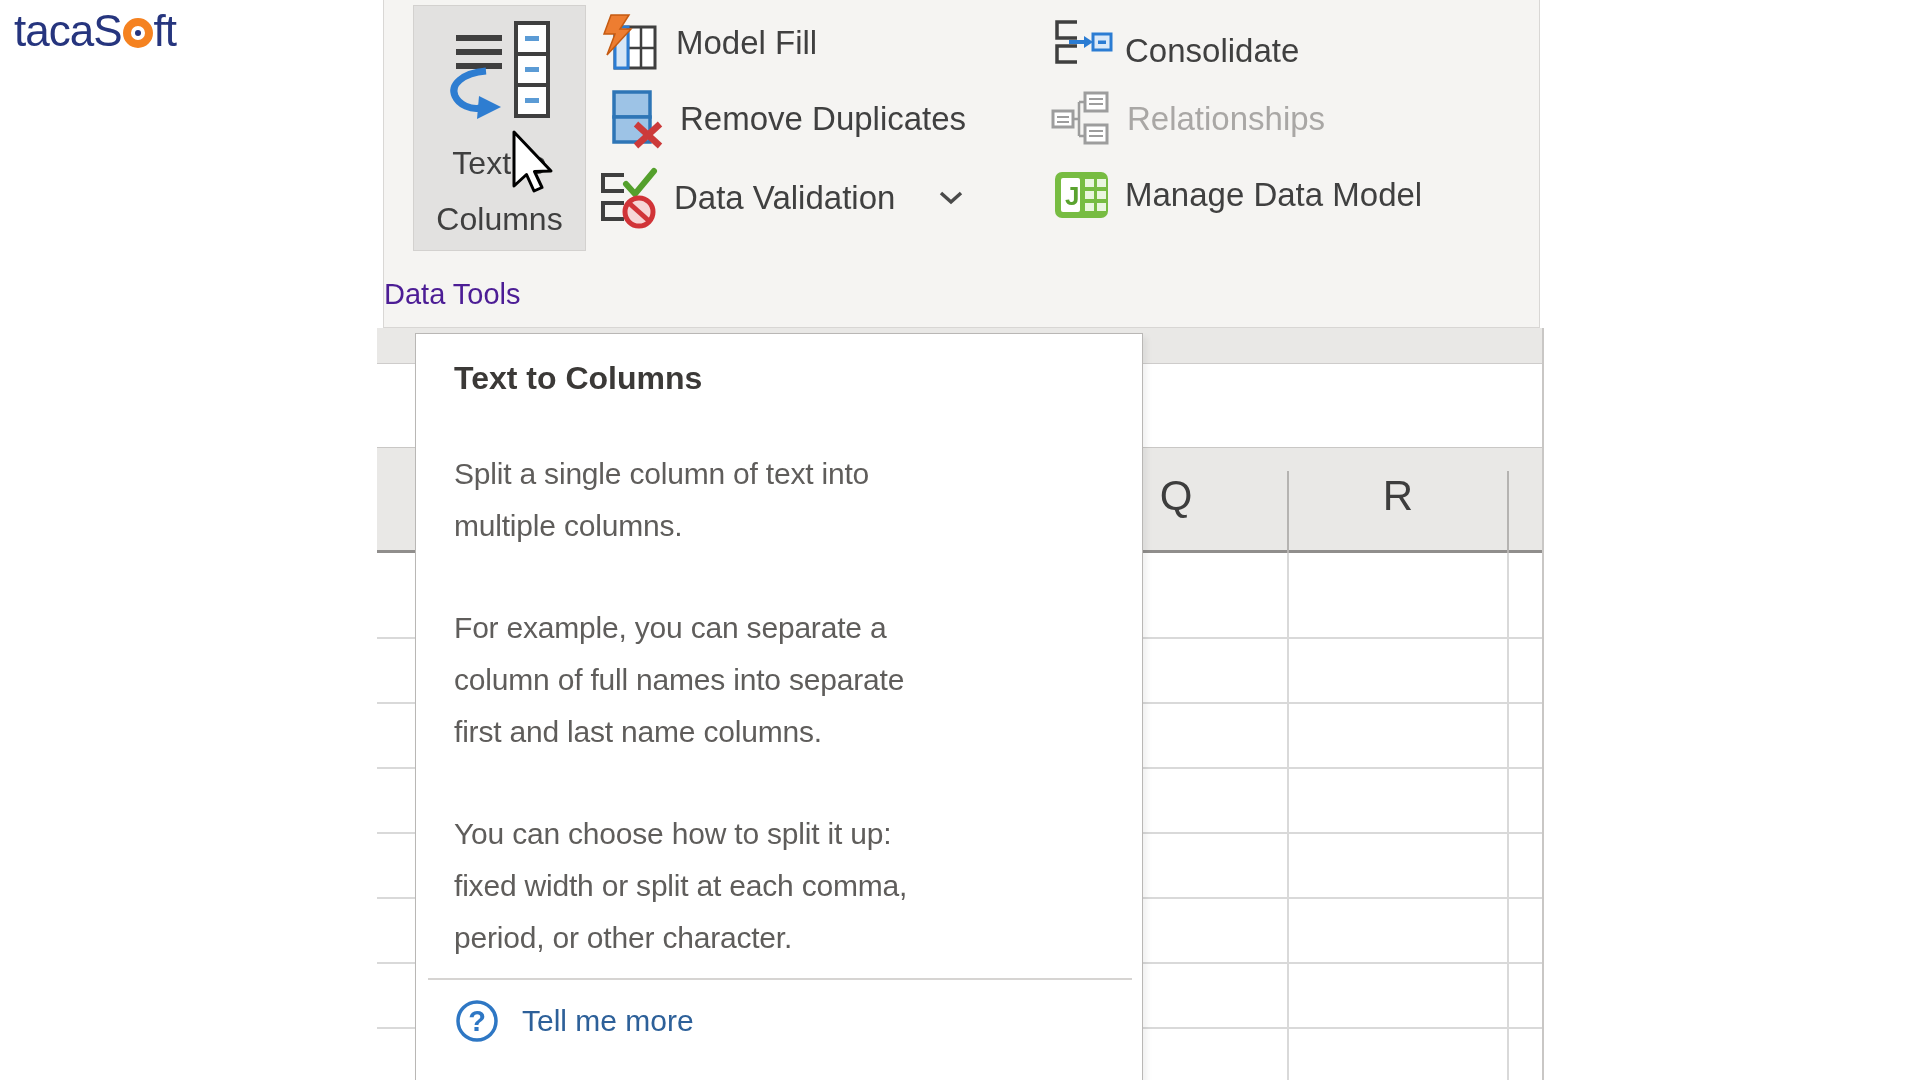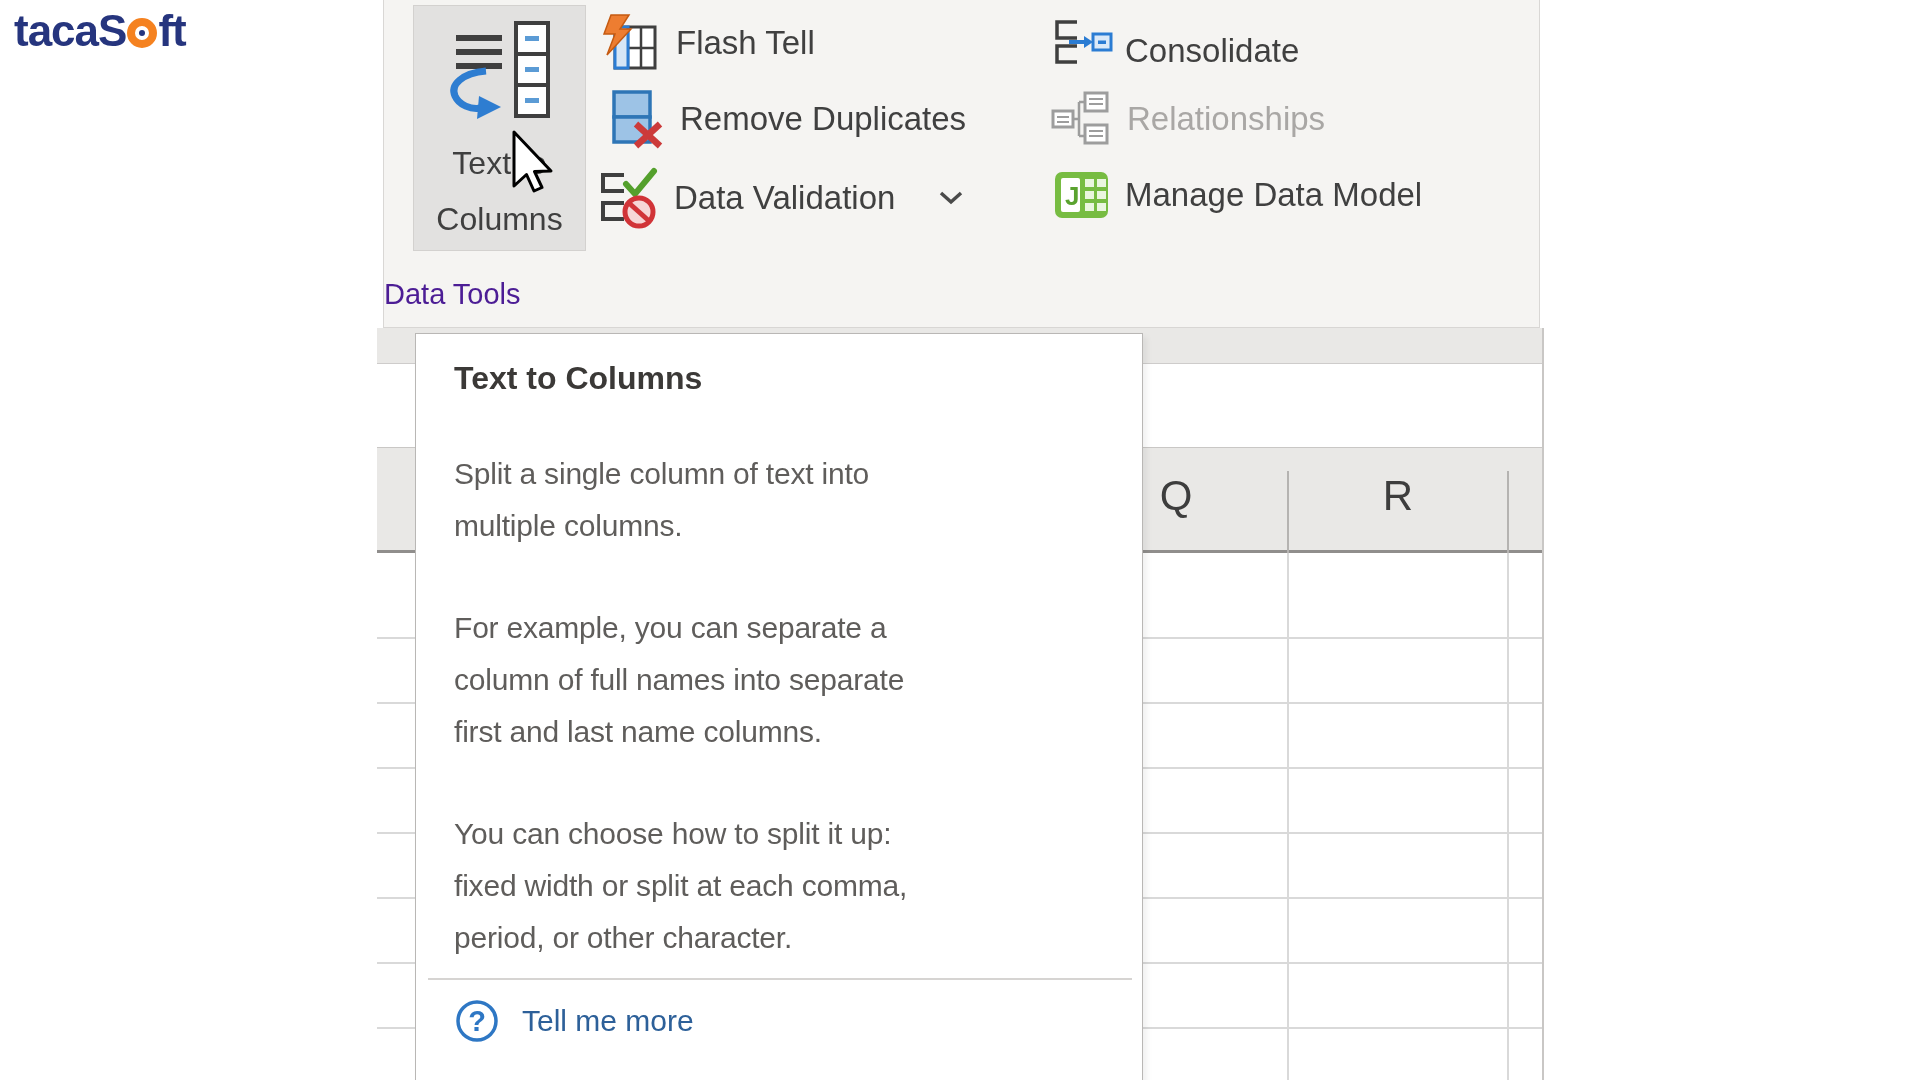"tacaS ft" .logo { font-weight: bold -> normal }
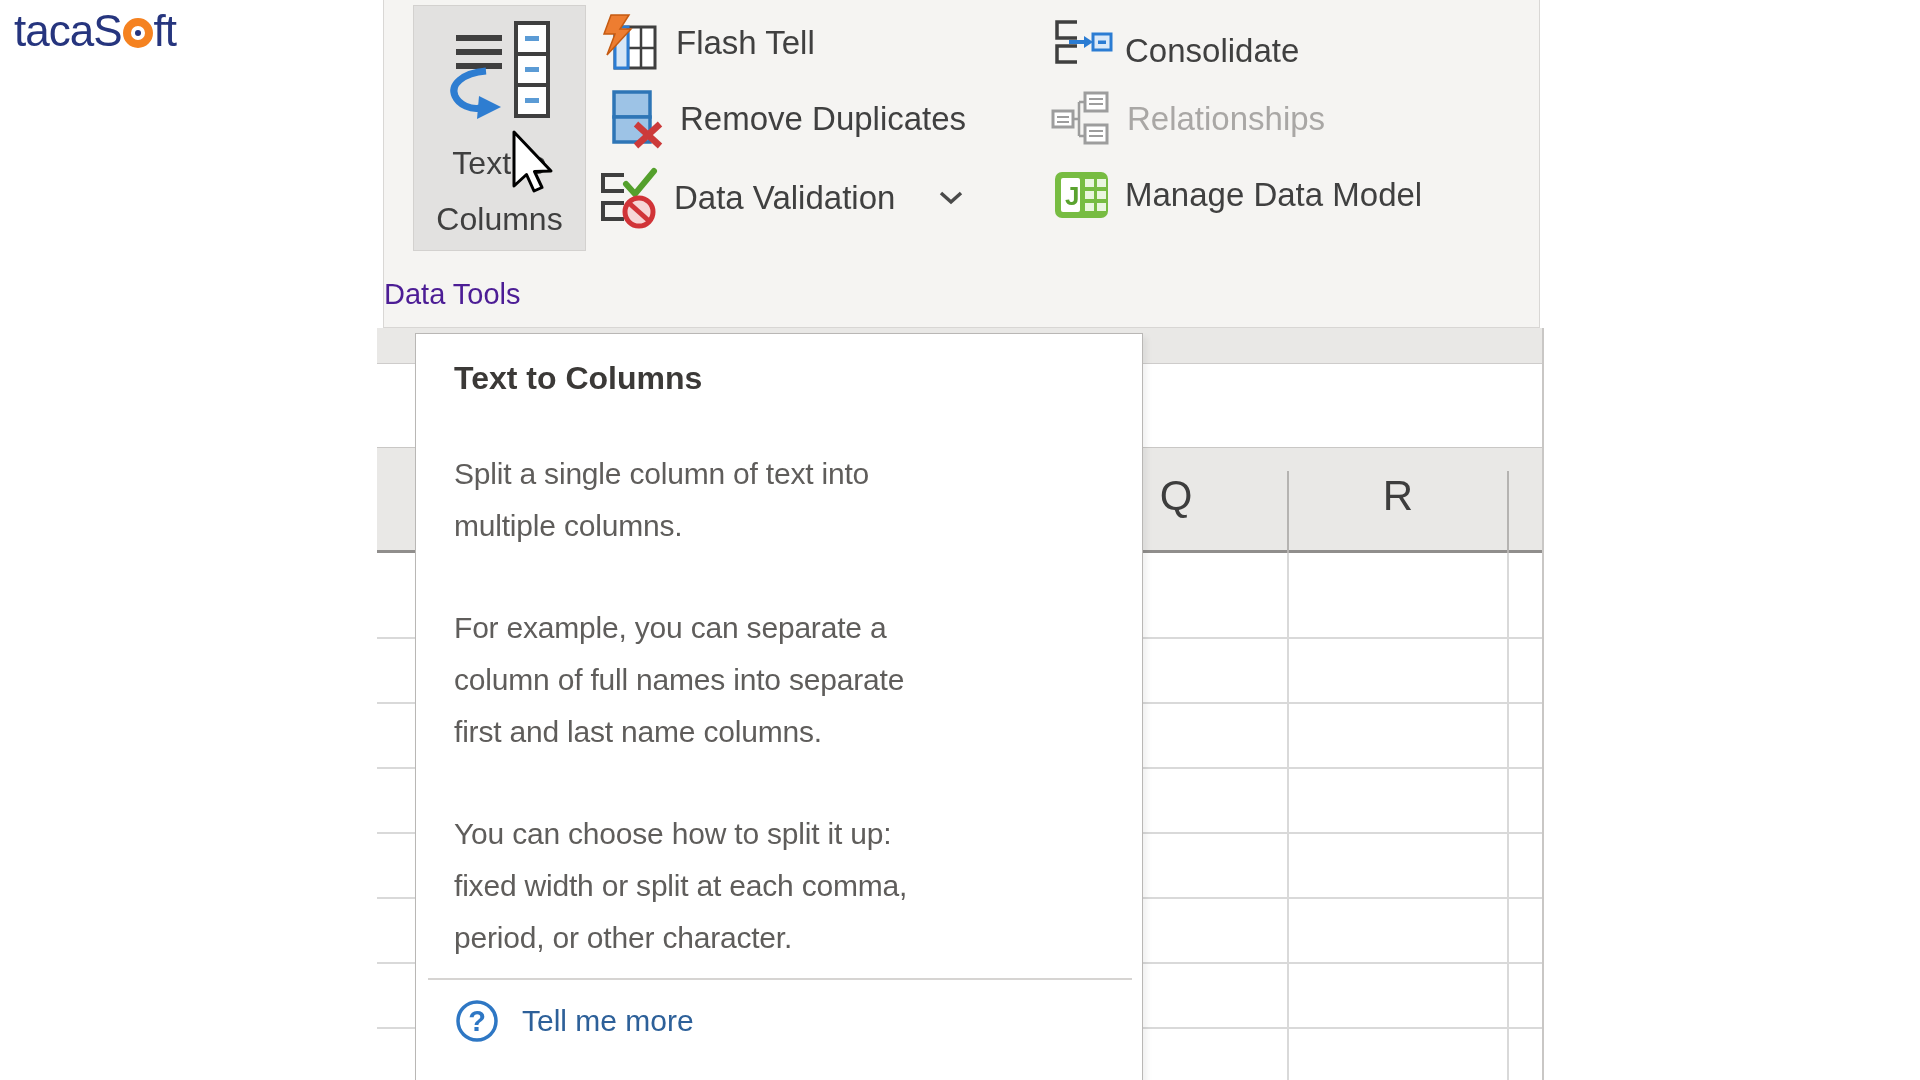"Flash Tell" span { text: Flash Tell -> Model Fill }
